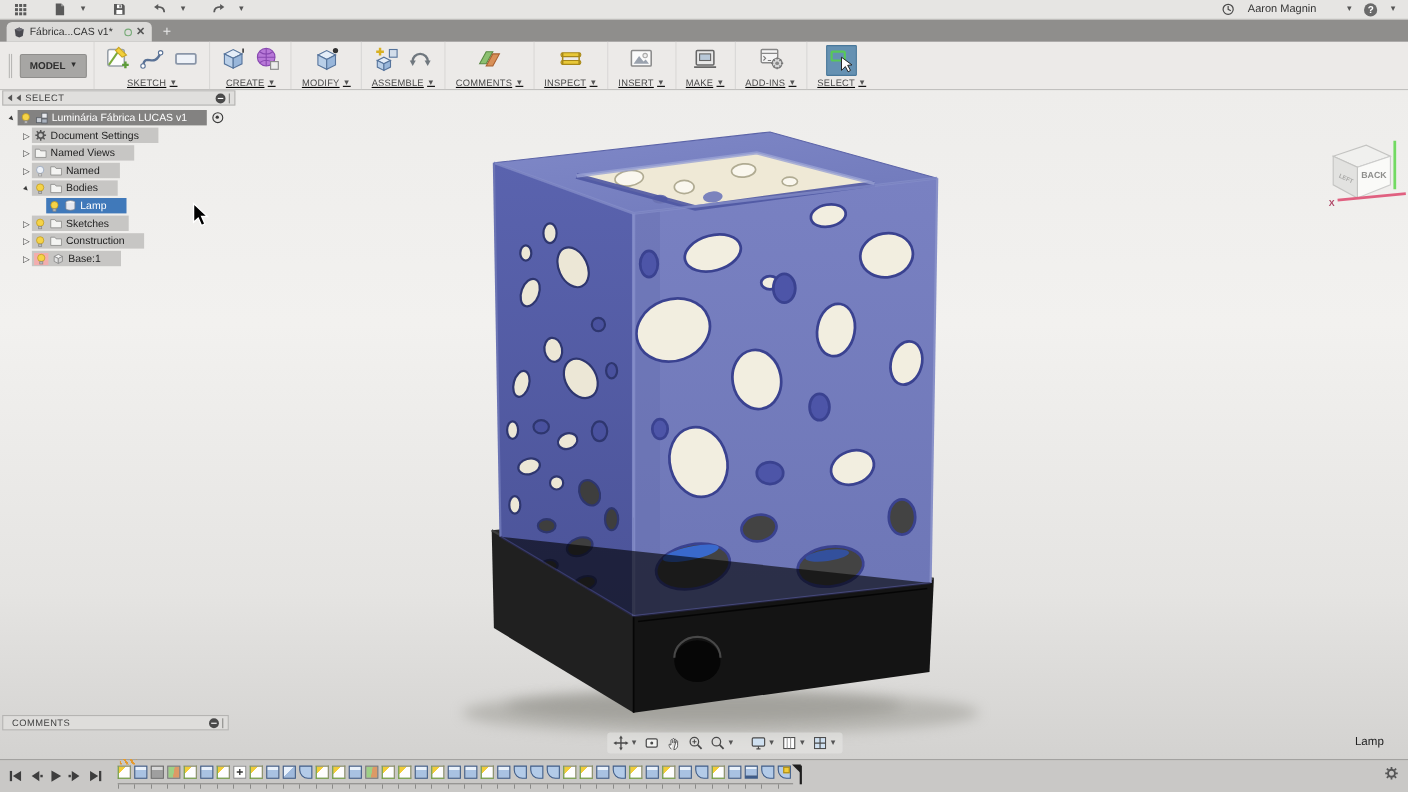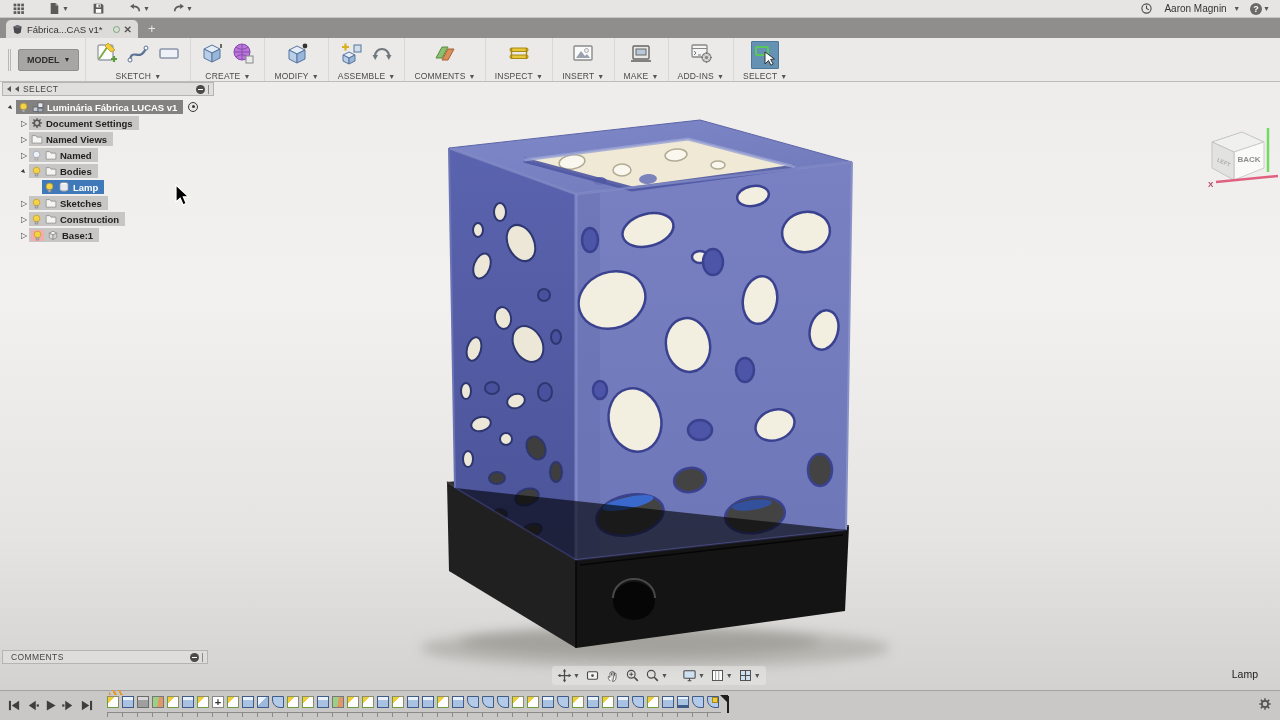"Aaron Magnin" .tb-btn { gap: 1px -> 11px }
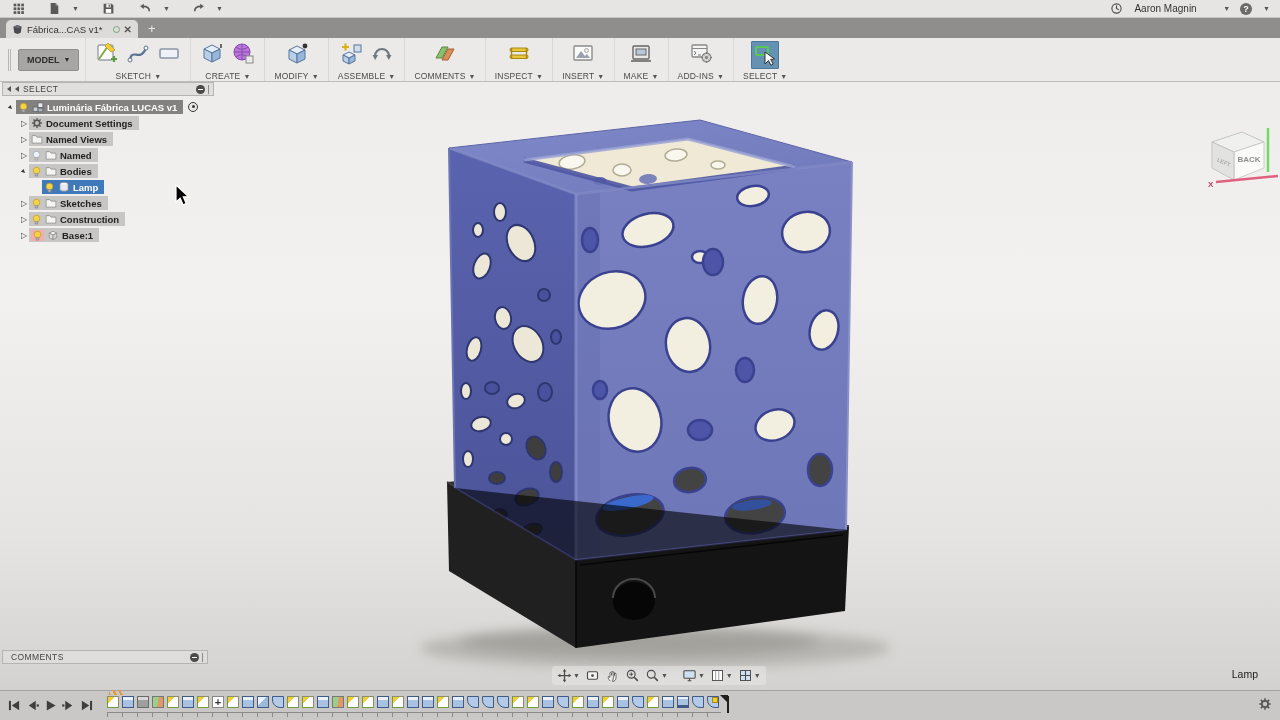"SKETCH" .tgroup { justify-content: space-between -> flex-start; text-decoration: none -> underline }
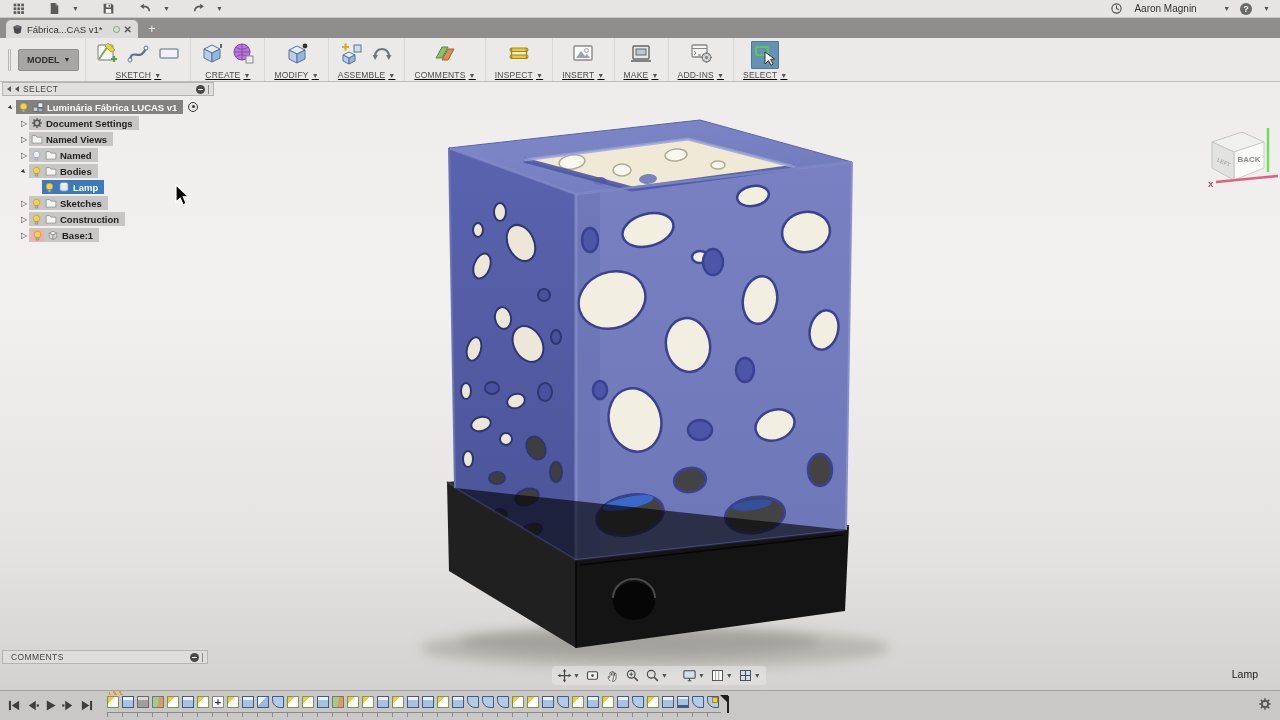"Luminária Fábrica LUCAS v1" .bpill { font-weight: bold -> none; padding: 0 6px 0 2px -> 0 18px 0 2px }
